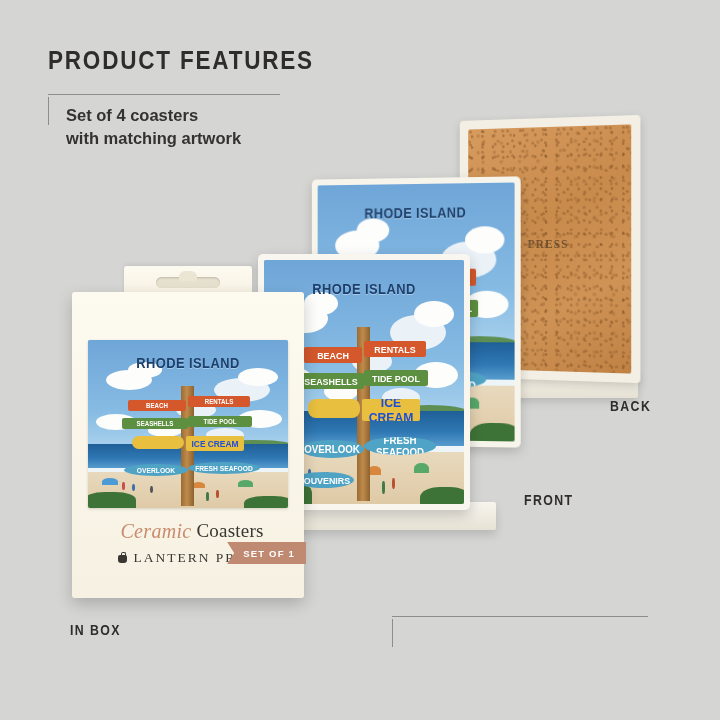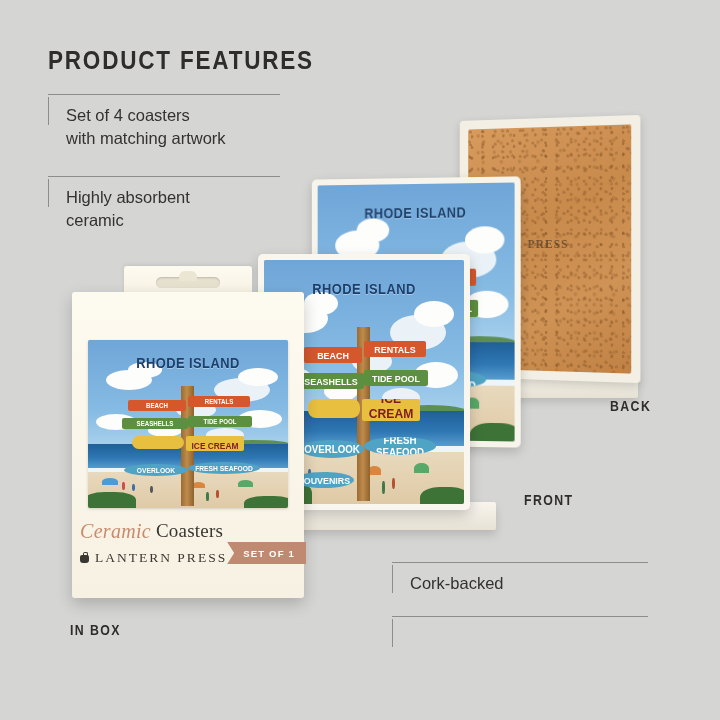"Set of 4 coasters" .feat .body { font-weight: none -> bold }
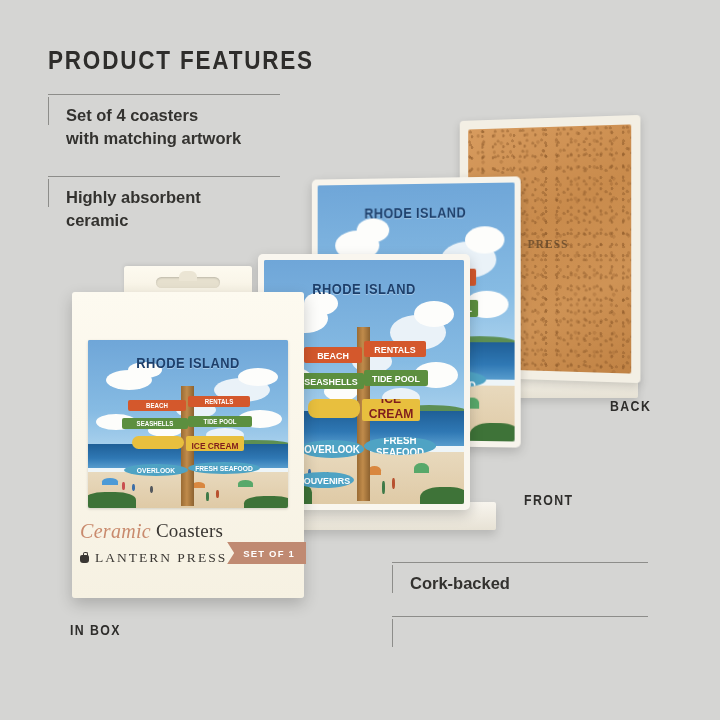"Highly absorbent" div.feat { html: <div> <div></div> <div> <div></div> <div>Highly absorbent ceramic</div> </div> </div> -> none }
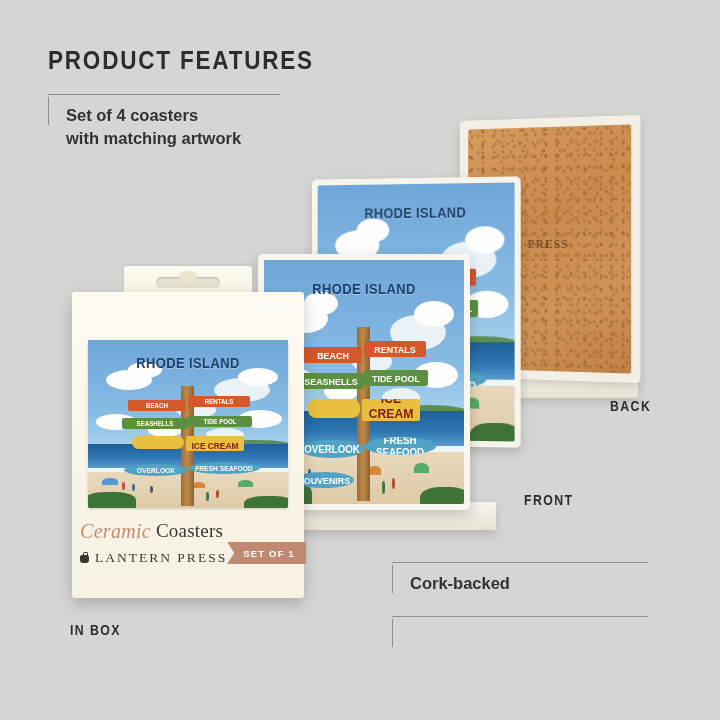"ICE CREAM" .sg-ye { align-items: flex-end -> none; color: #7f1d1d -> #1d4ed8 }
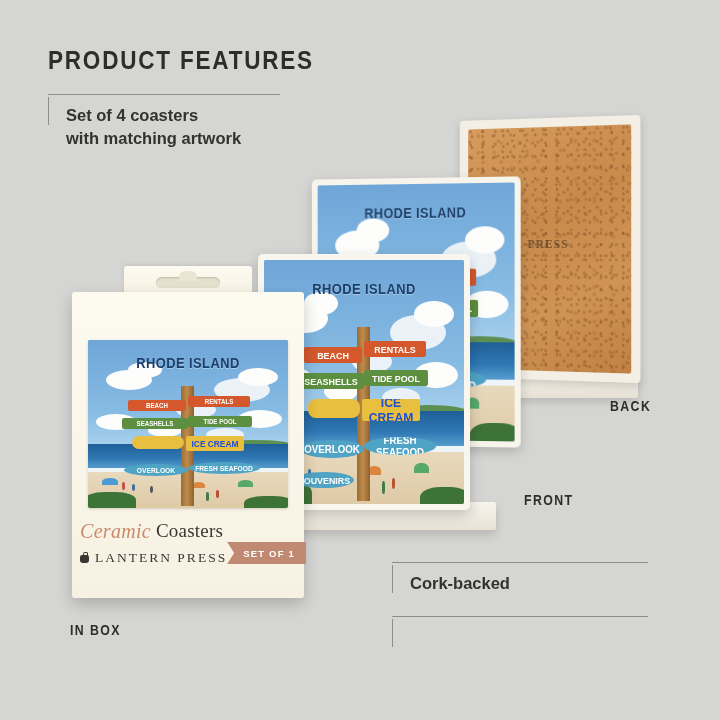"Ceramic Coasters" #box-brand { text-align: left -> center }
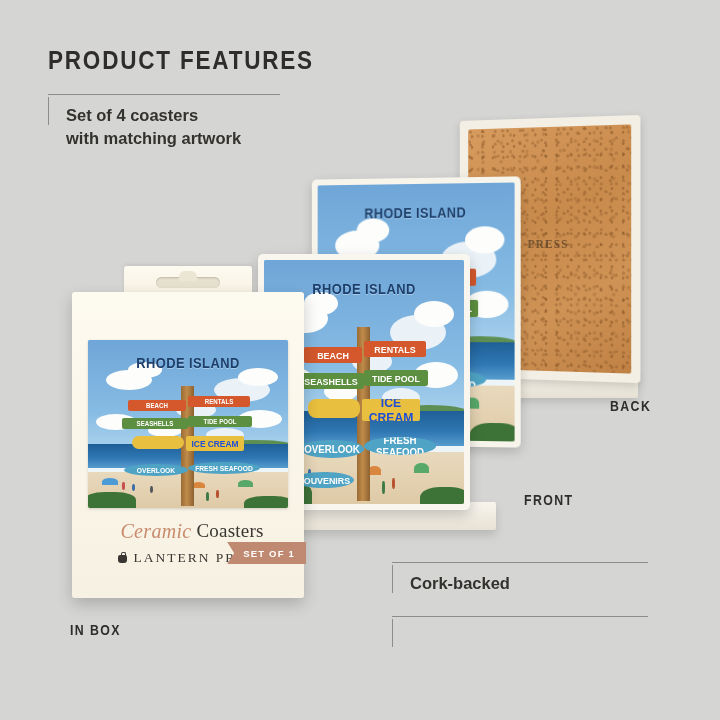"Cork-backed" div.feat { html: <div> <div></div> <div> <div></div> <div>Cork-backed</div> </div> </div> -> none }
